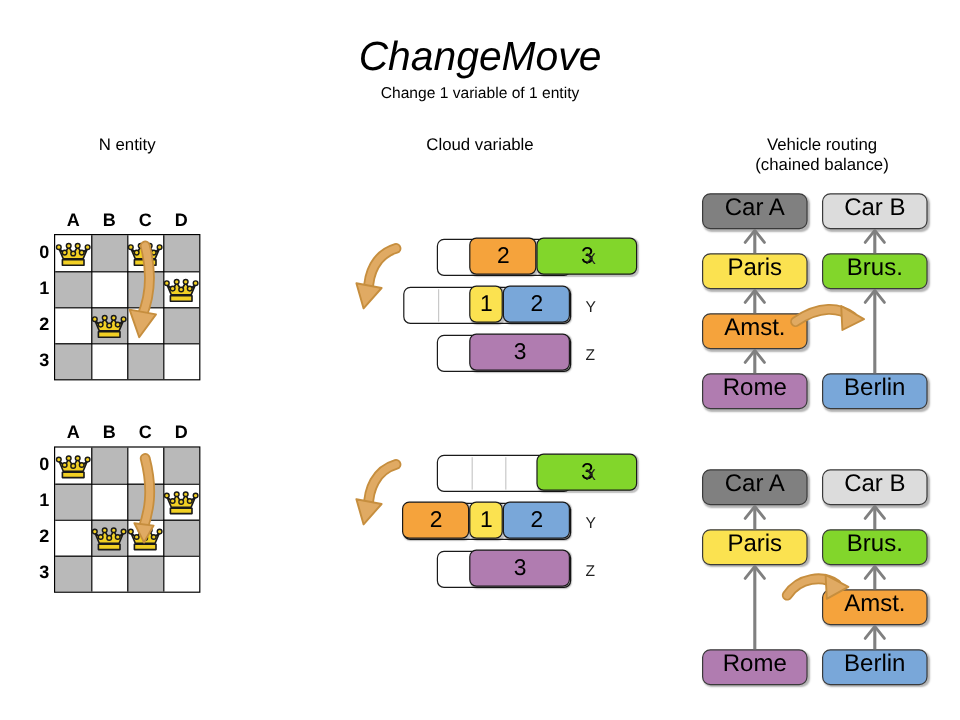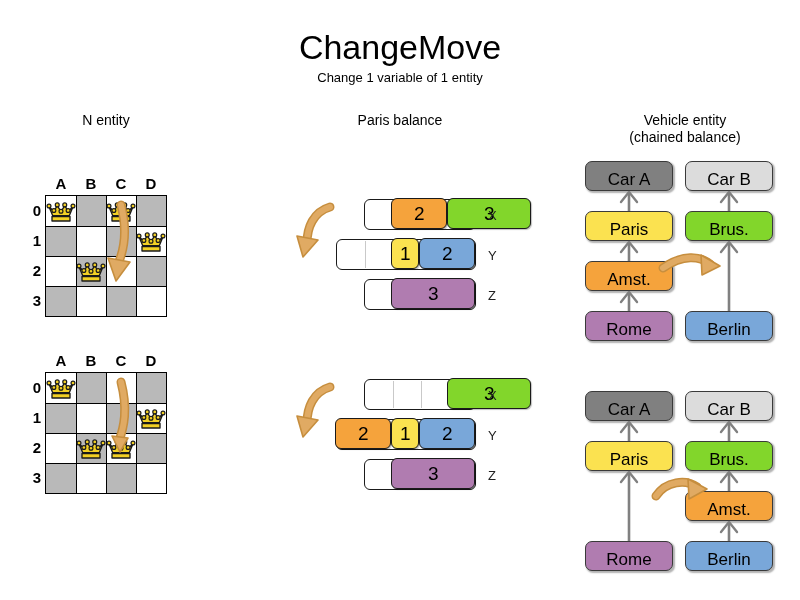"ChangeMove" #title { font-style: none -> italic }
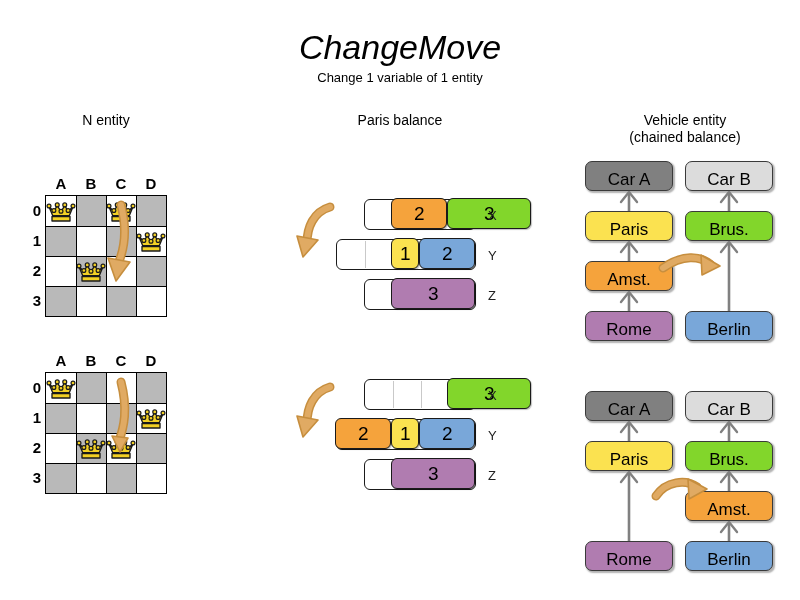"Paris balance" div.abs { text: Paris balance -> Cloud variable }
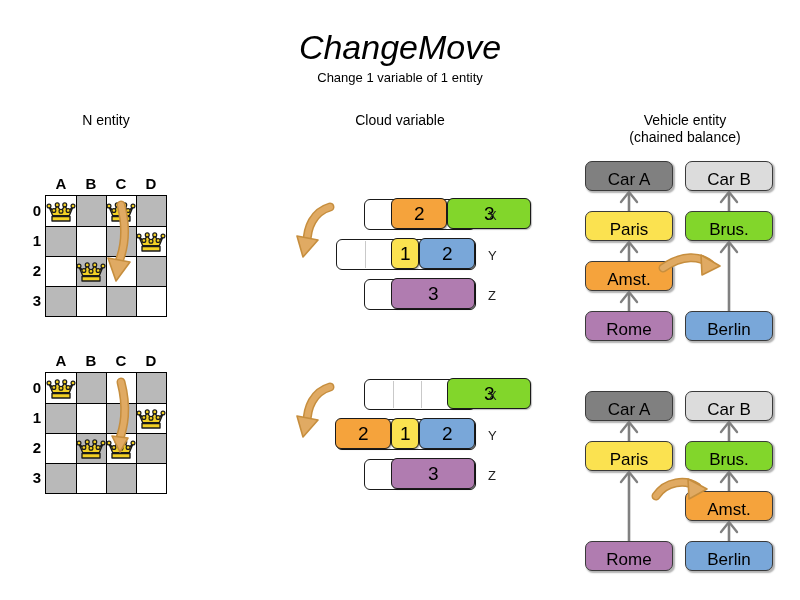"Vehicle entity" div.abs { text: entity -> routing }
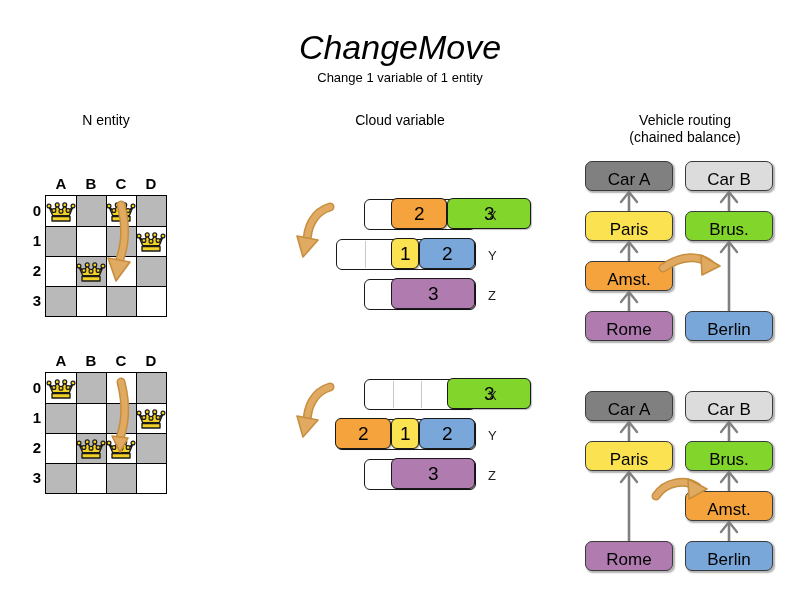"Car A" .vnode { align-items: flex-end -> flex-start; font-size: 17px -> 20px }
